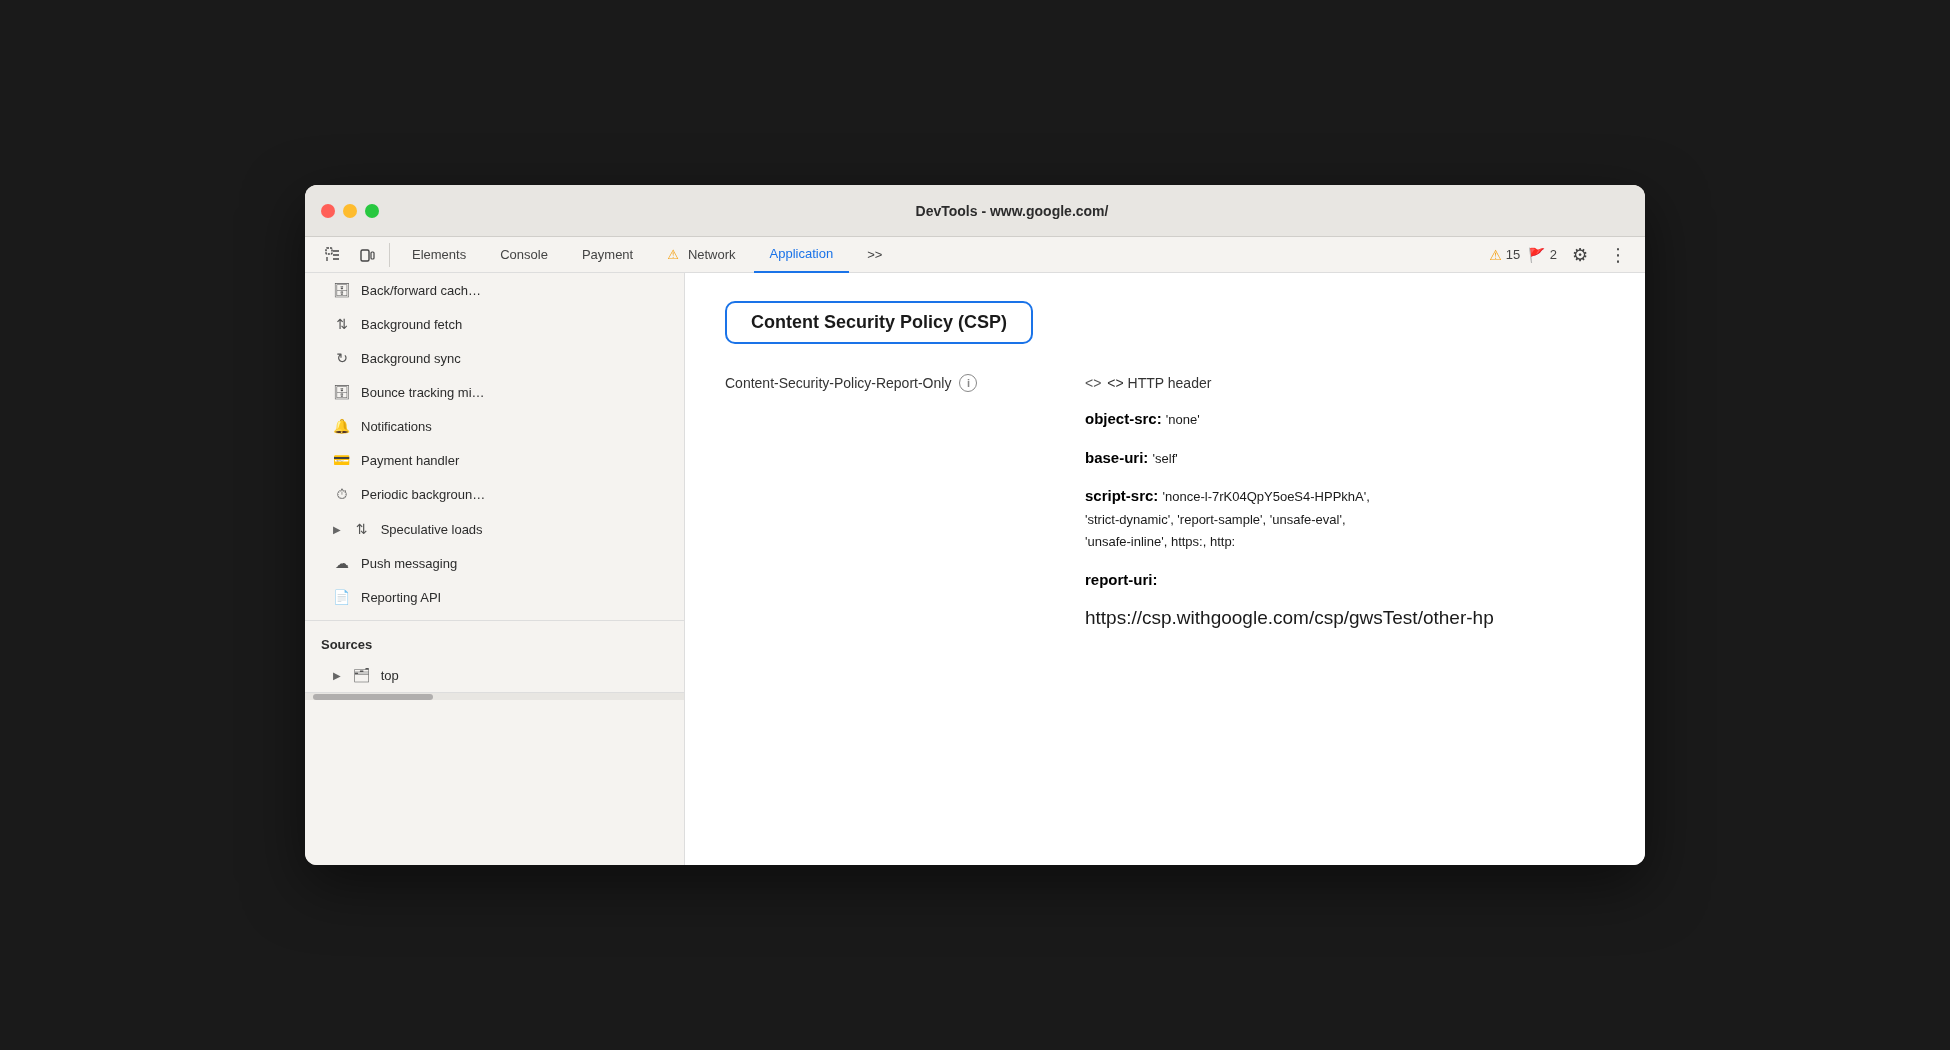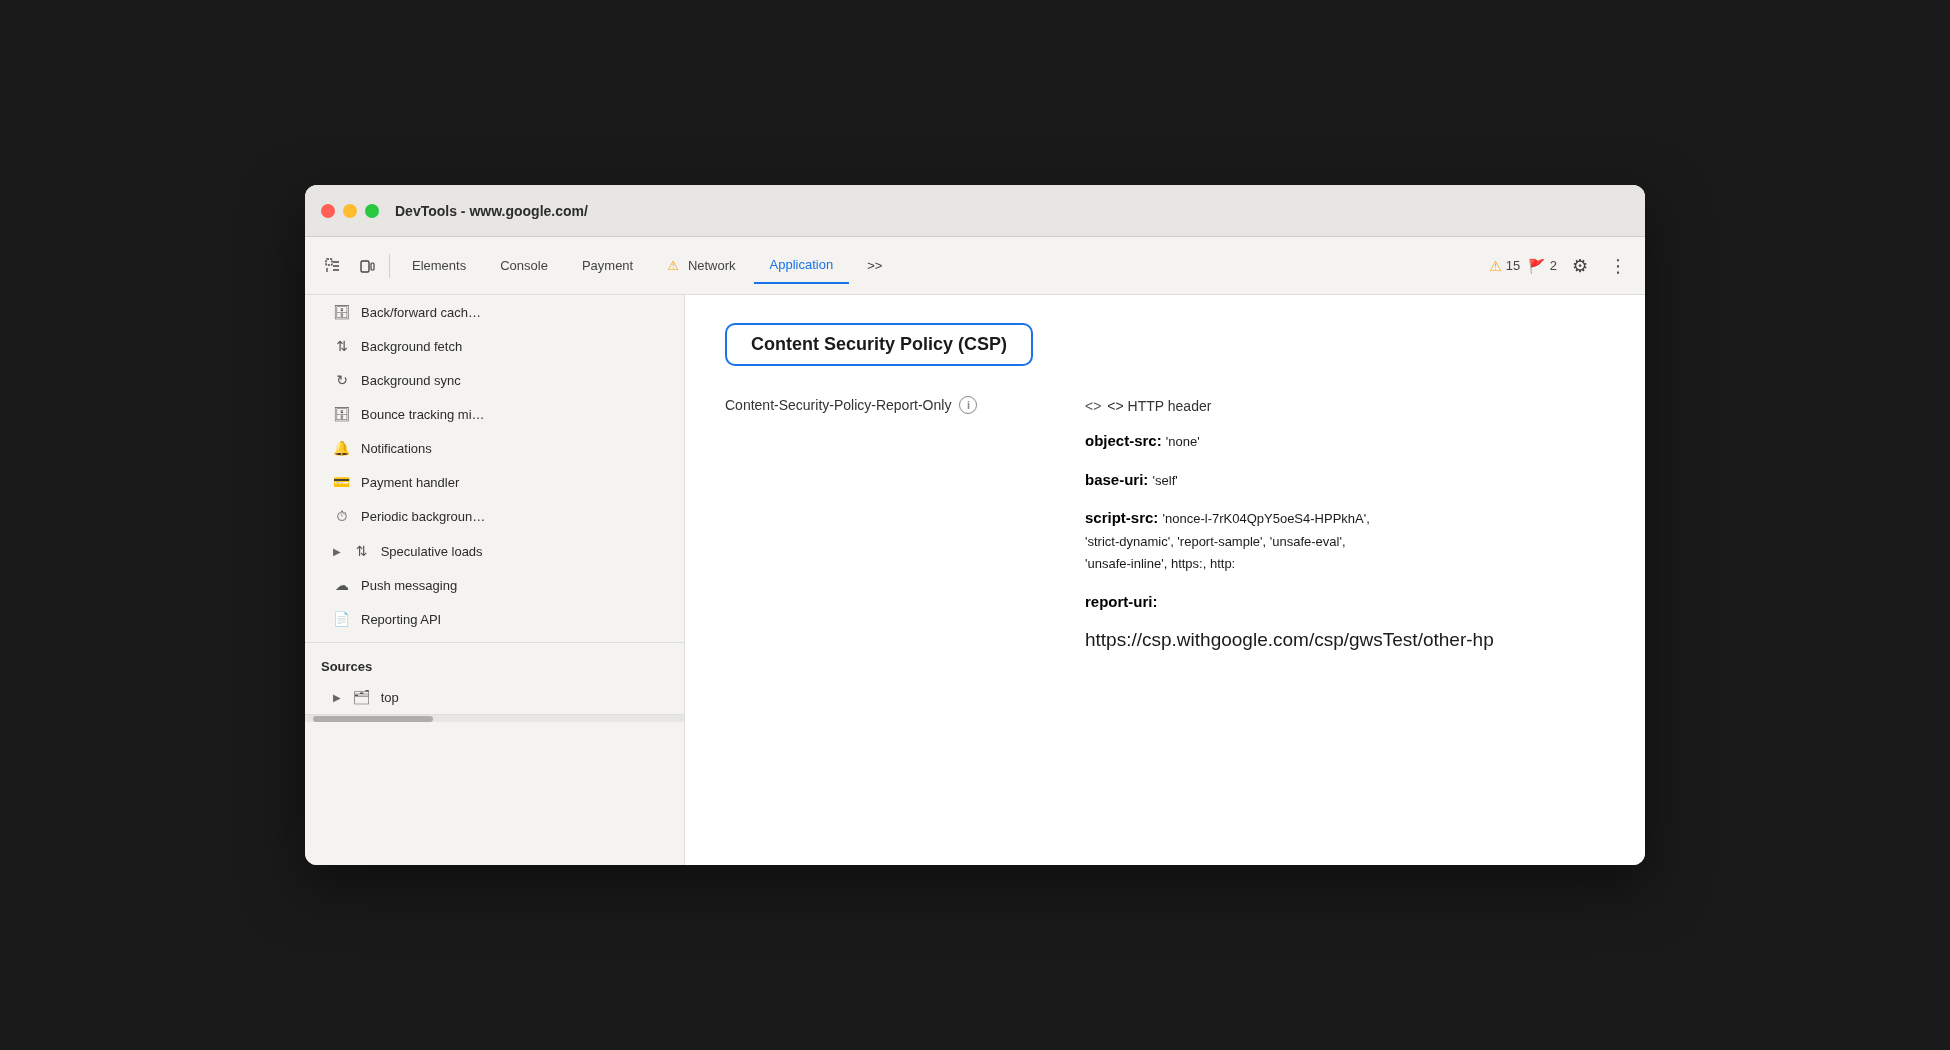"DevTools - www.google.com/" .window-title { text-align: left -> center }
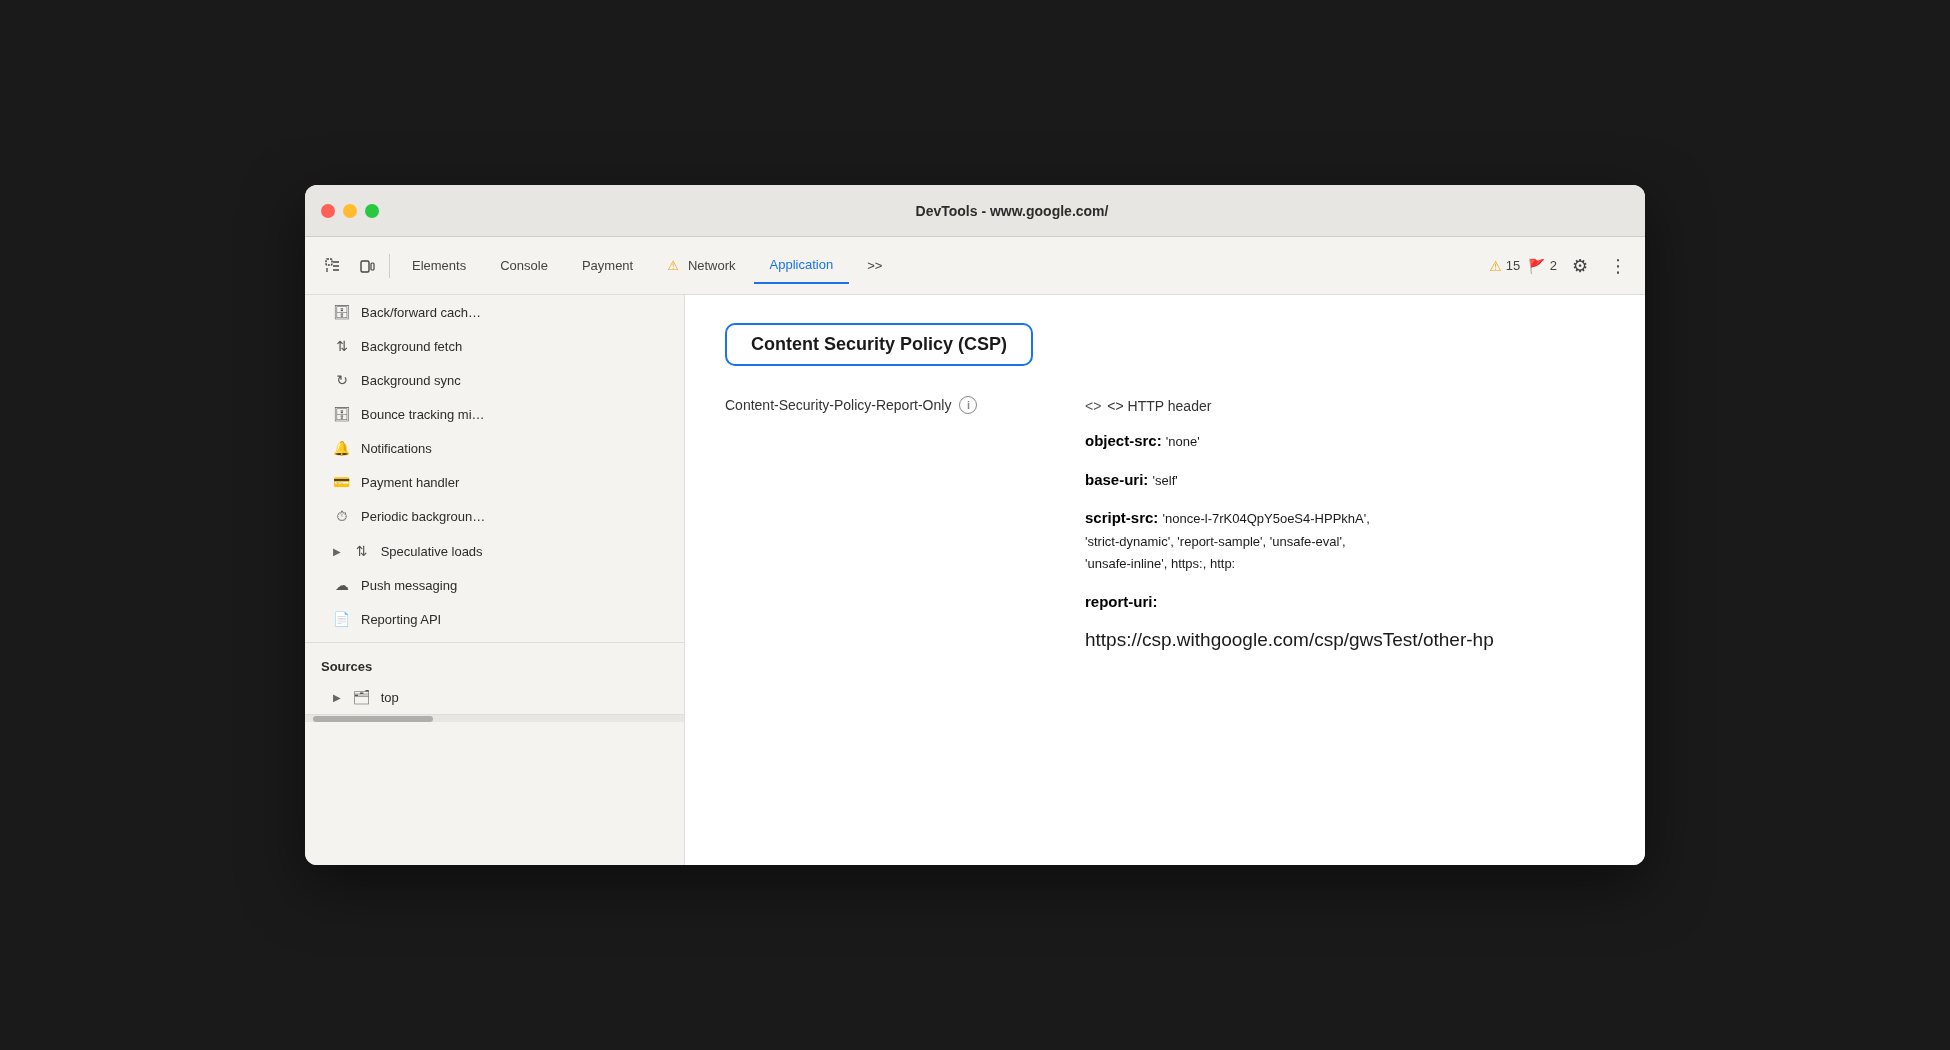"Elements" .toolbar { height: 58px -> 36px }
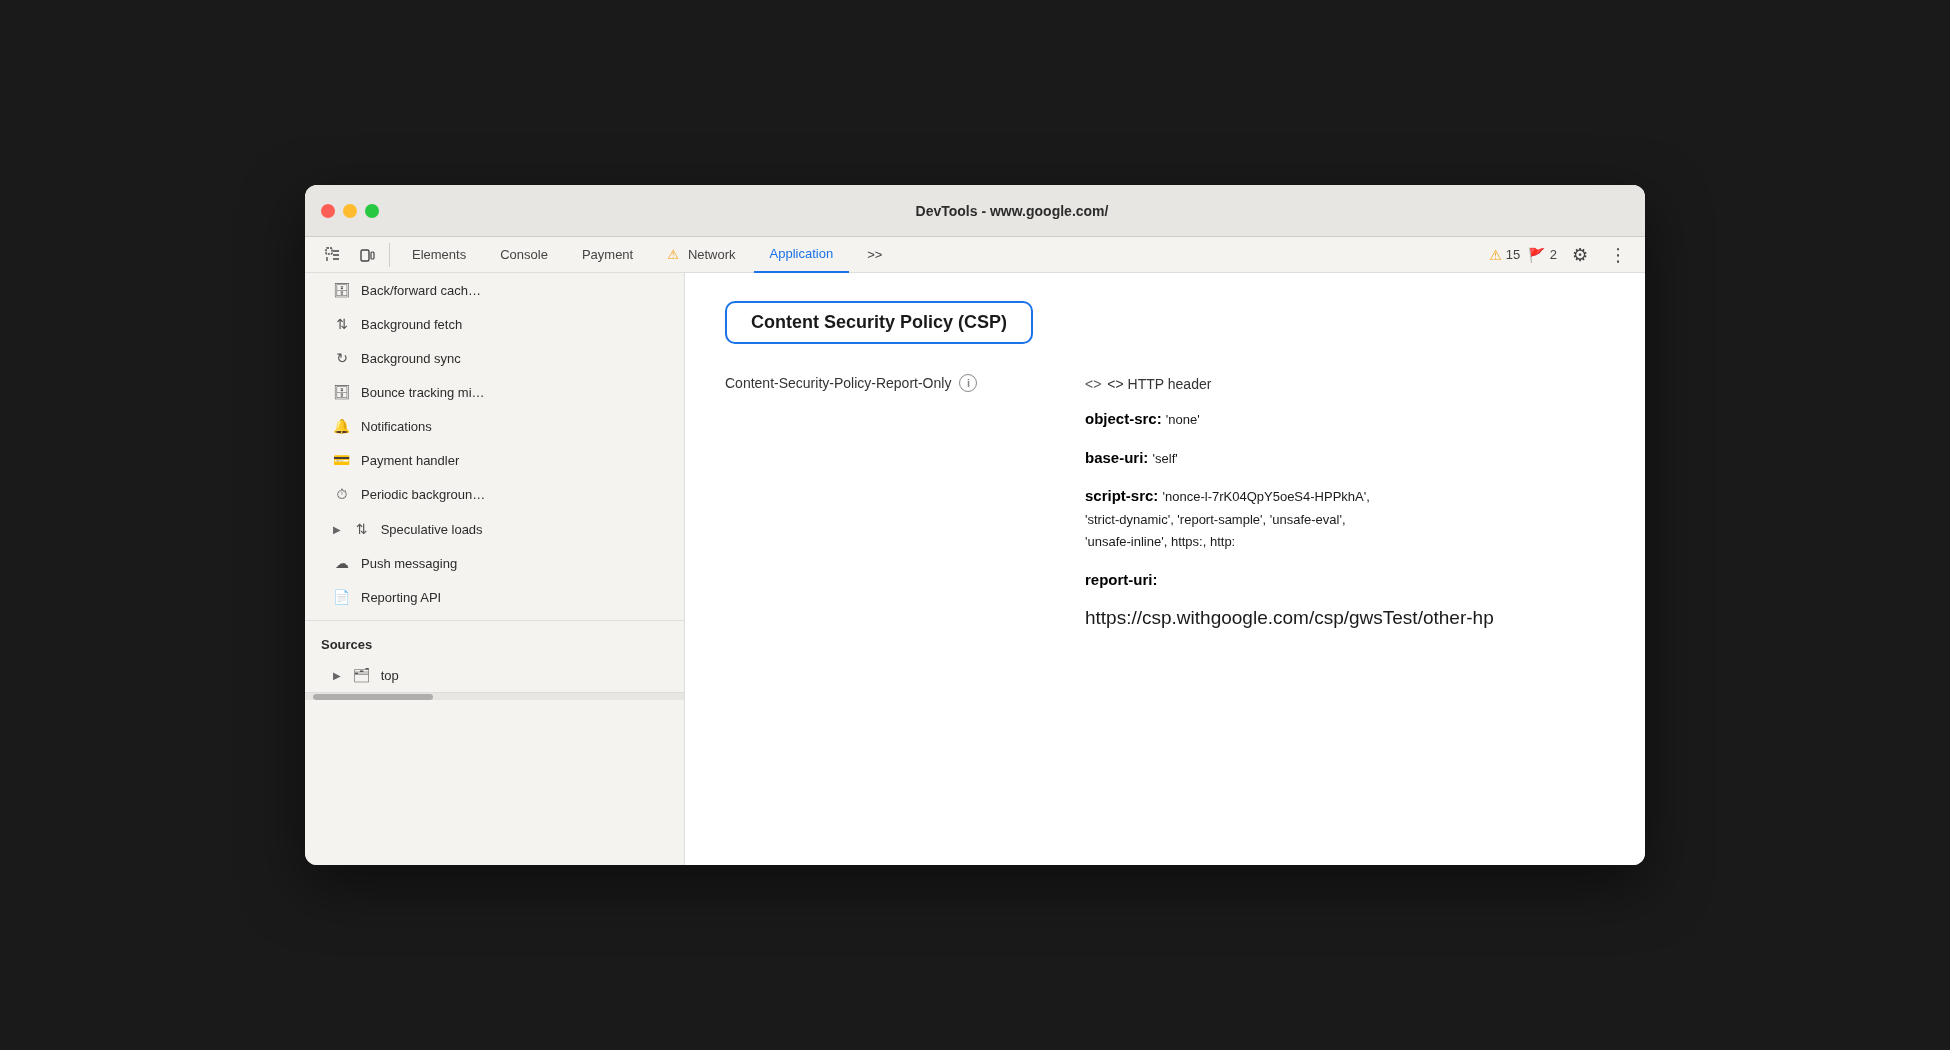"Content-Security-Policy-Report-Only" .csp-row { align-items: flex-end -> center }
